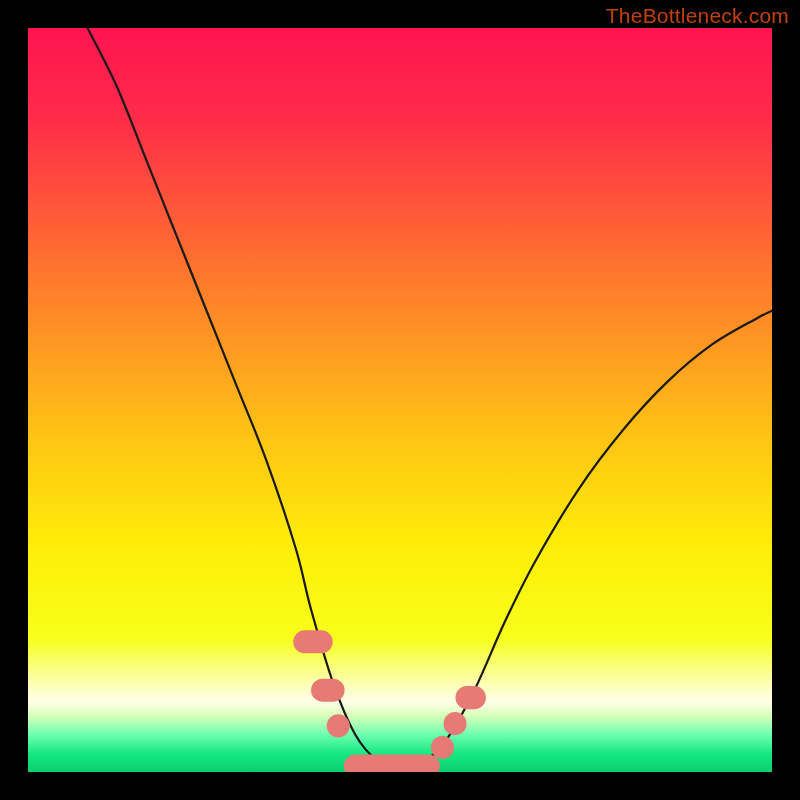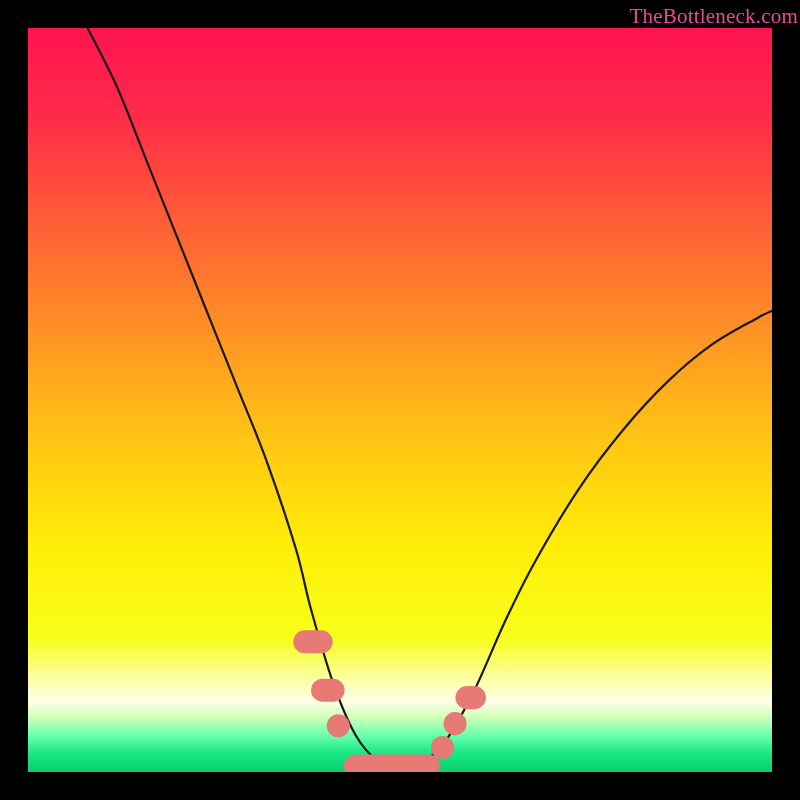"TheBottleneck.com" .watermark { color: #ec4899 -> #c2410c; font-family: Liberation Serif, serif -> Liberation Sans, sans-serif; right: 2px -> 11px }
